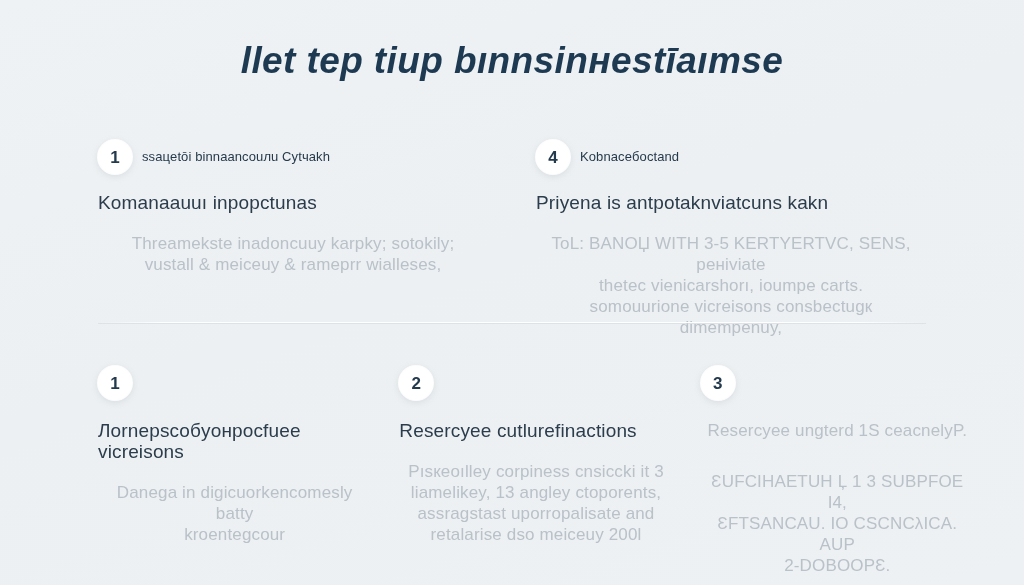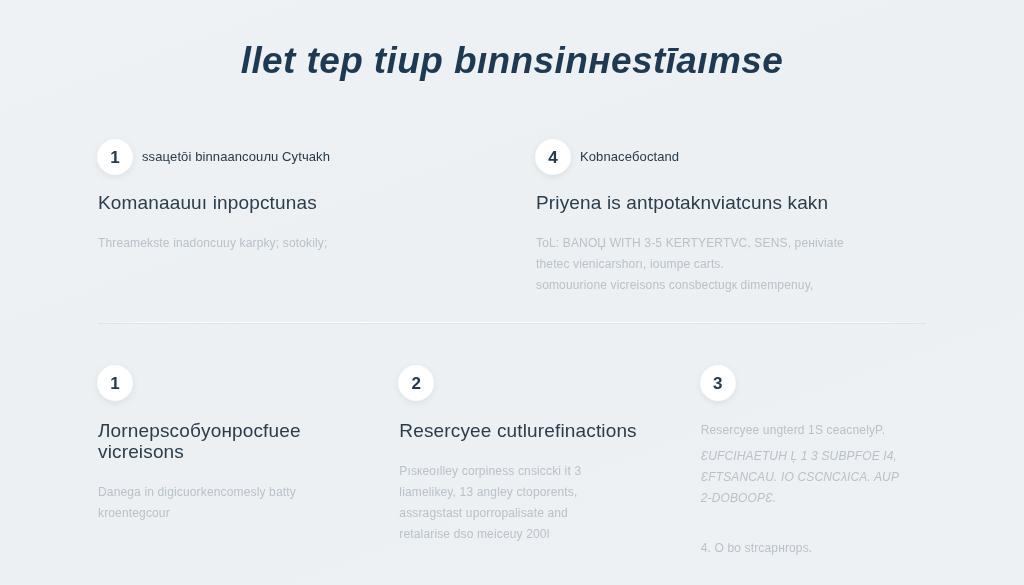"Threamekste inadoncuuy karpky; sotokily;" .body-text { font-size: 12px -> 17px; text-align: none -> center }
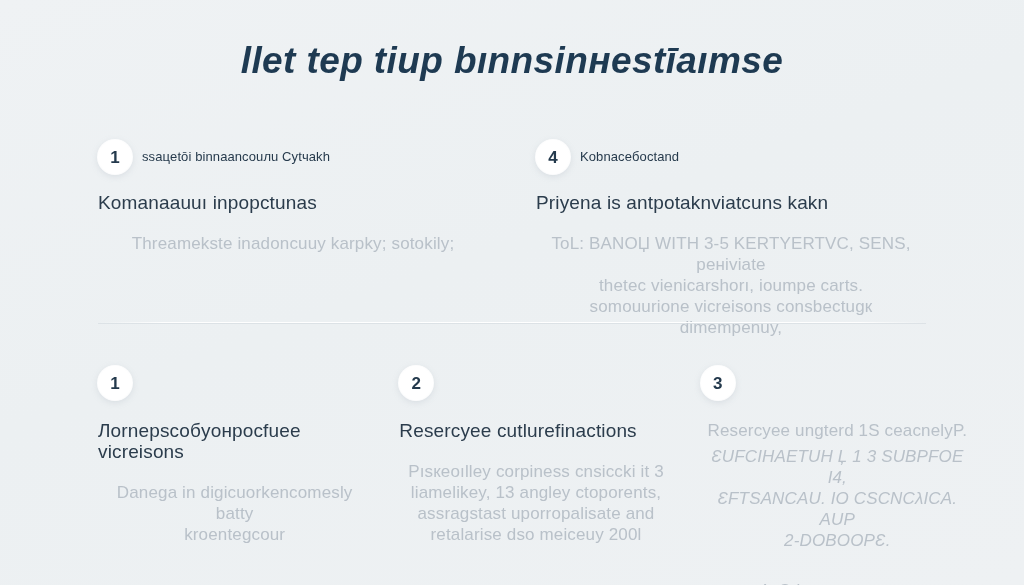"vustall & meiceuy & rameprr" span.body-line { html: none -> <span>vustall &amp; meiceuy &amp; rameprr wialleses,</span> }
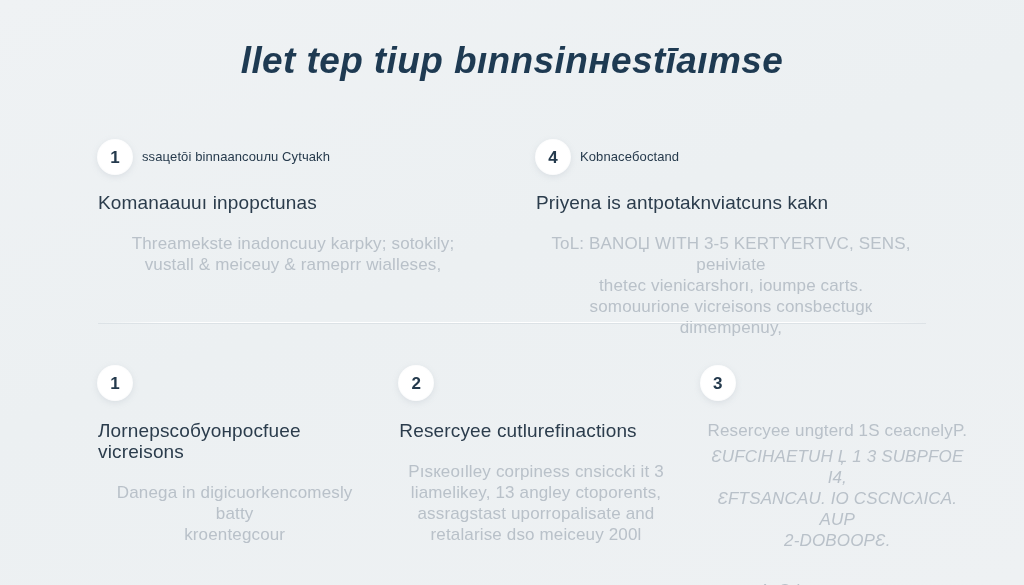"ԐUFCIHAETUH Ļ 1 3 SUBPFOE" div.body-text { font-style: italic -> none; margin-top: 5px -> 30px }
